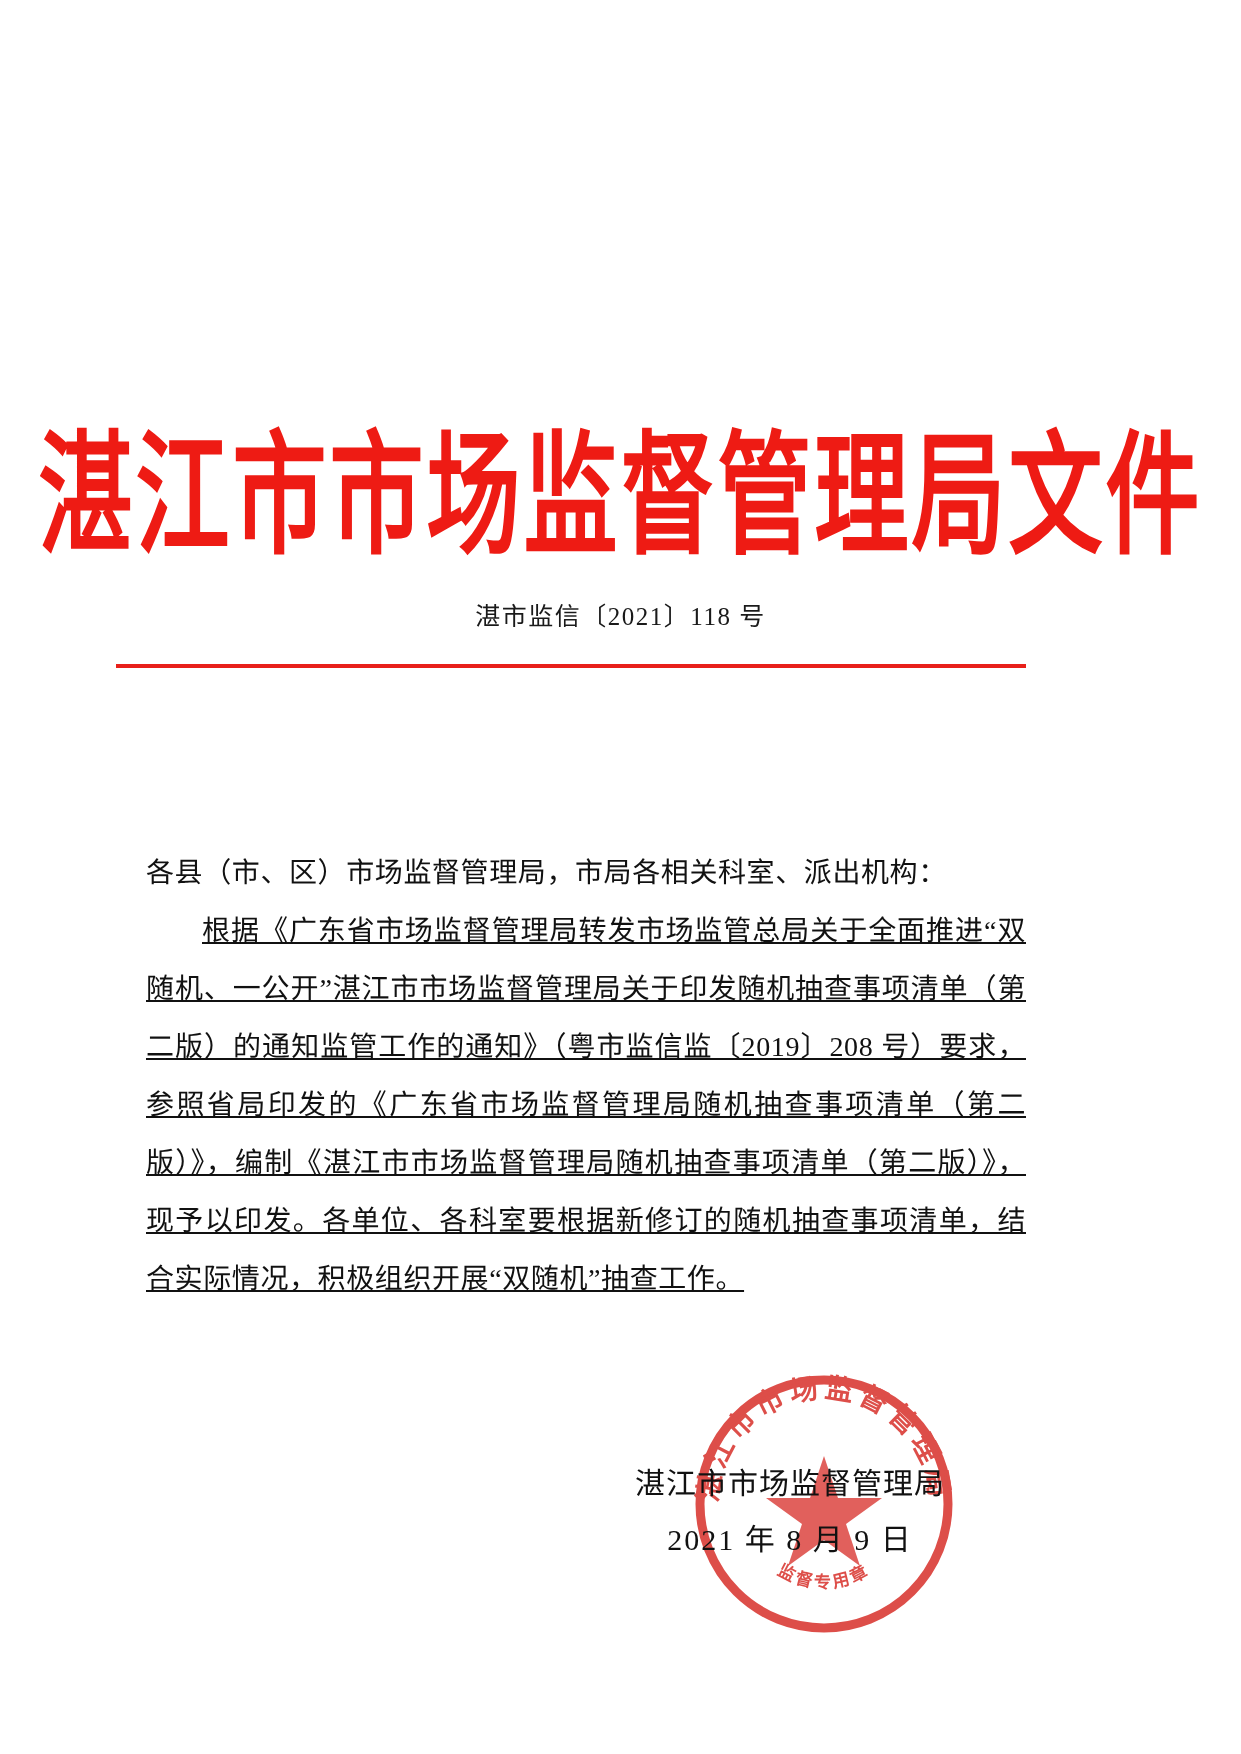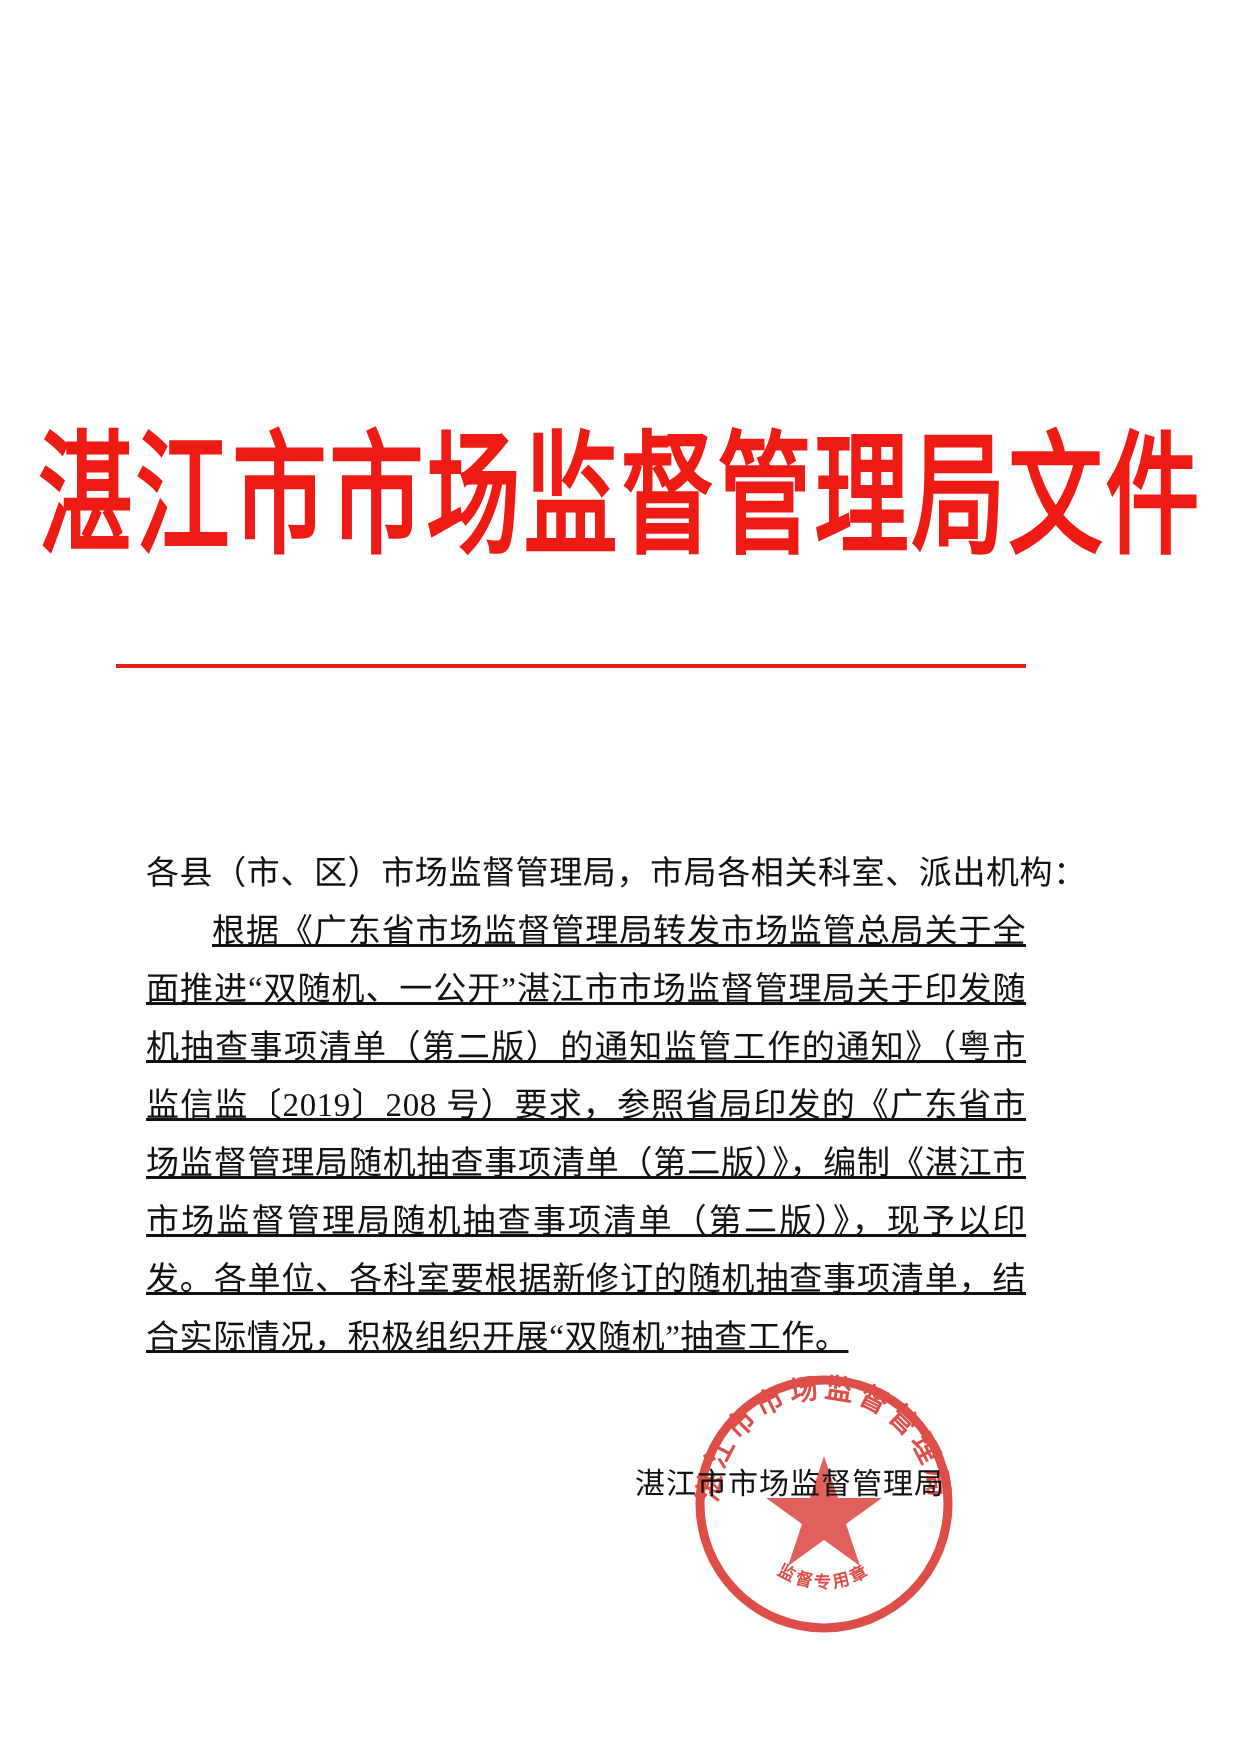"湛市监信〔2021〕118 号" div.doc-number { html: none -> <div>湛市监信〔2021〕118 号</div> }
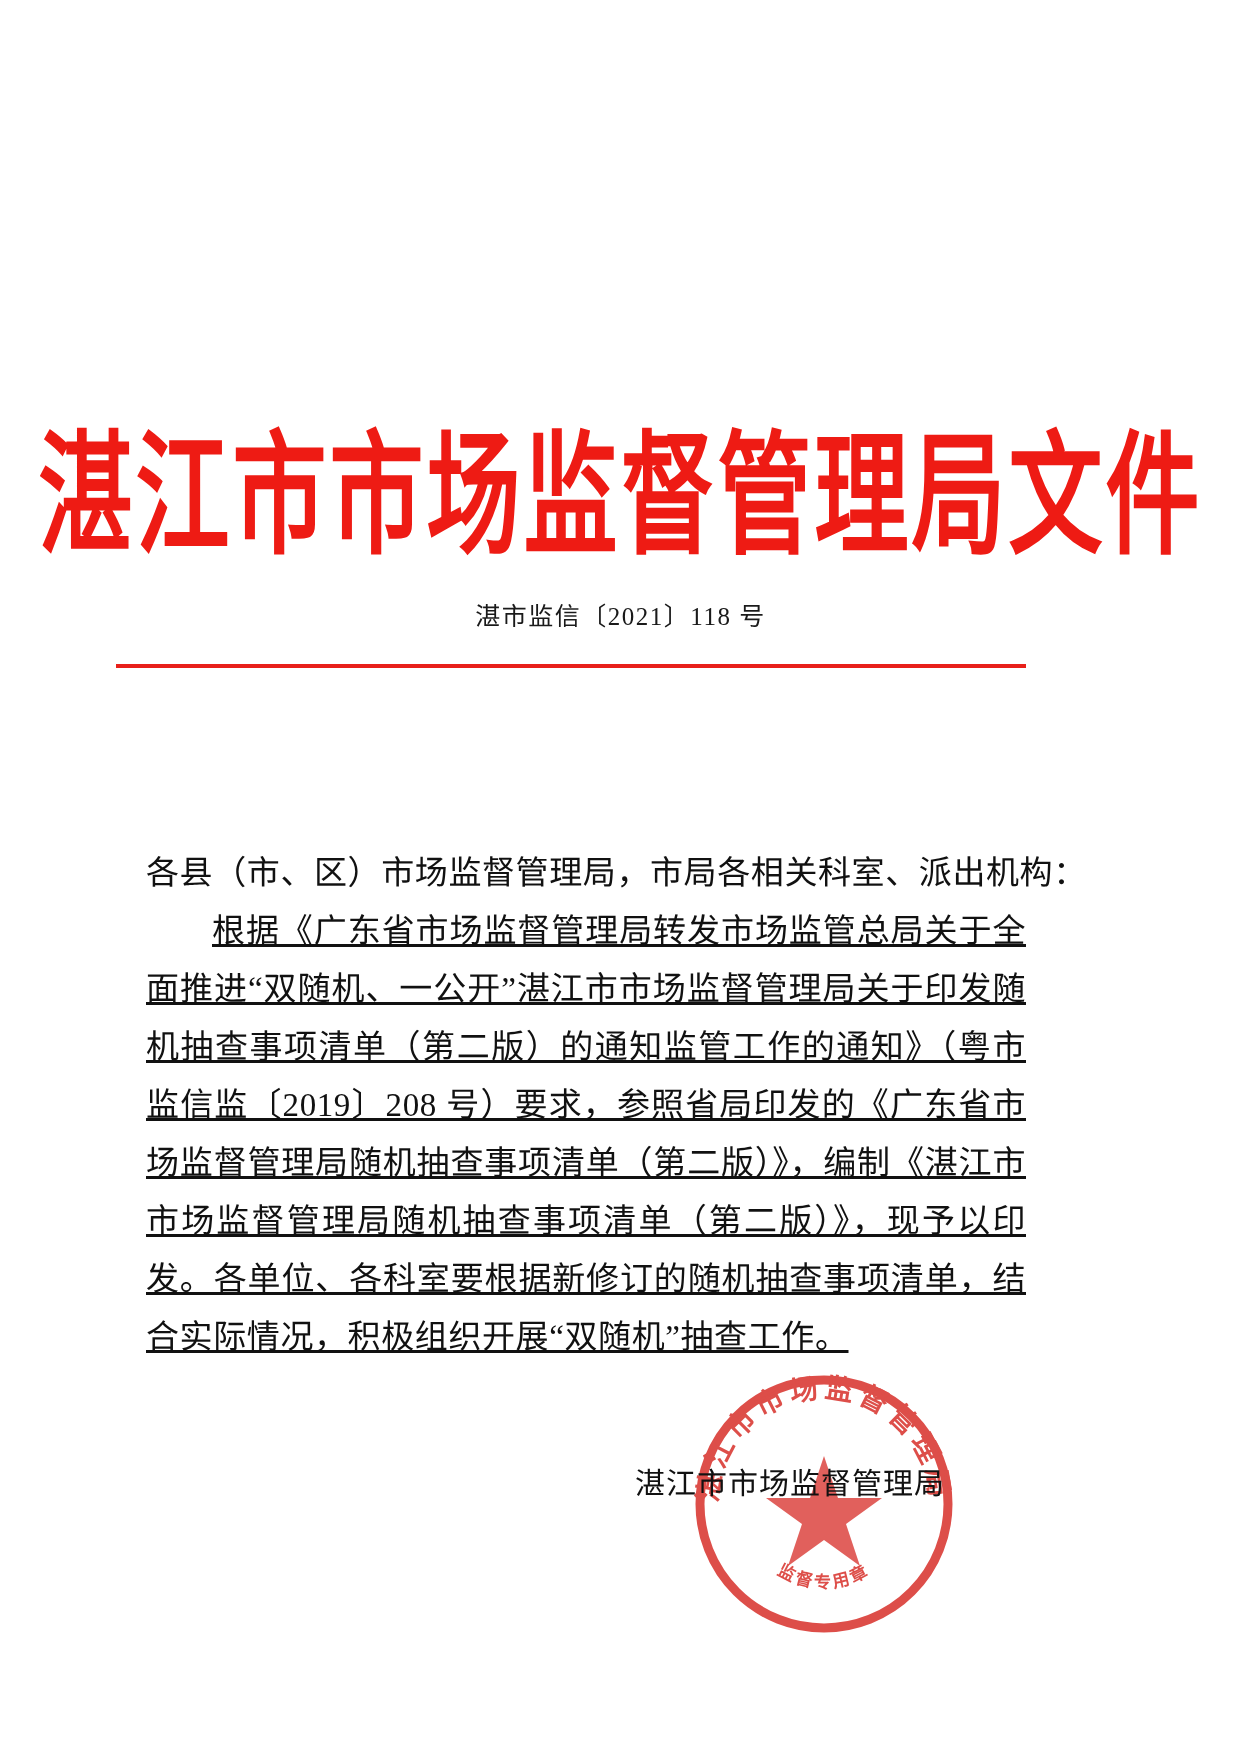"各县（市、区）市场监督管理局，市局各相关科室、派出机构：" .body-text { font-size: 33px -> 28px }
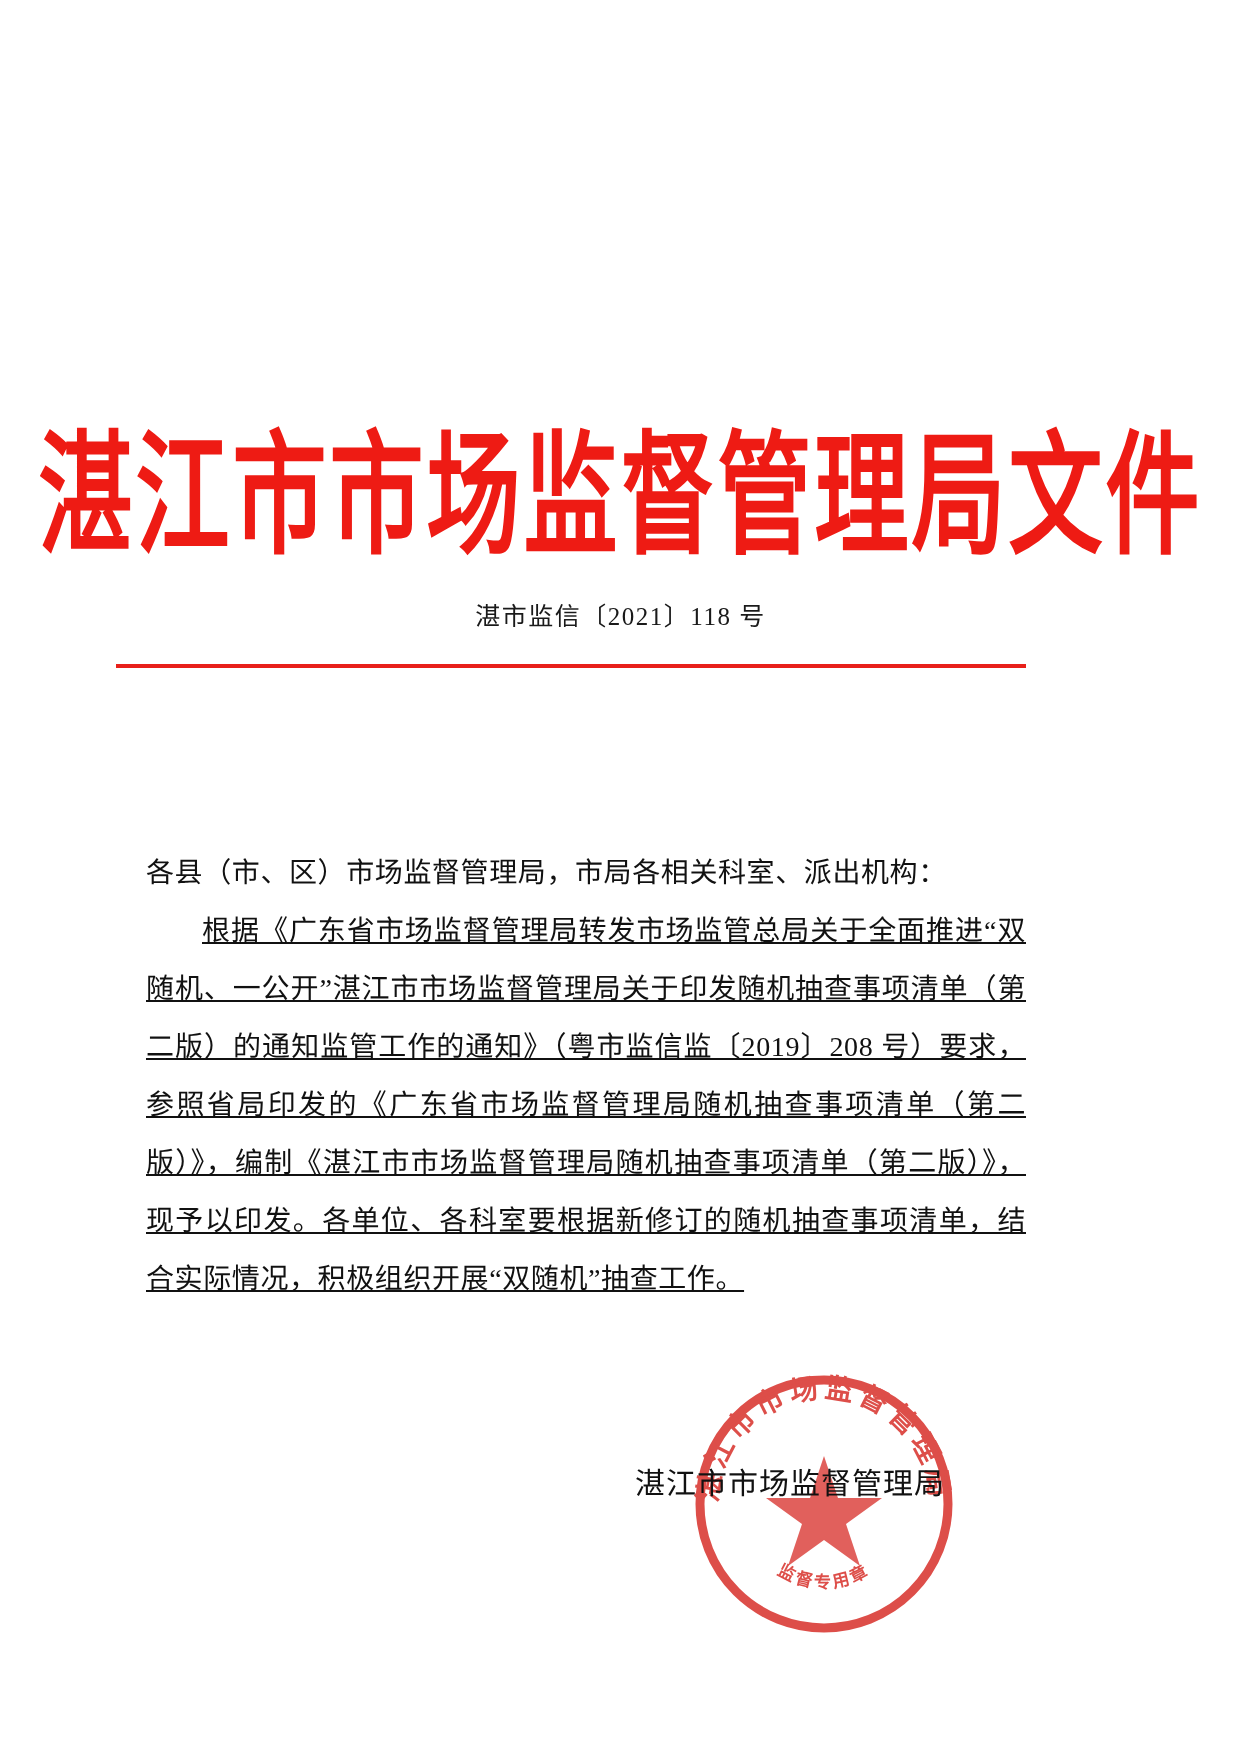"2021 年 8 月 9" span.sig-date { html: none -> <span>2021 年 8 月 9 日</span> }
